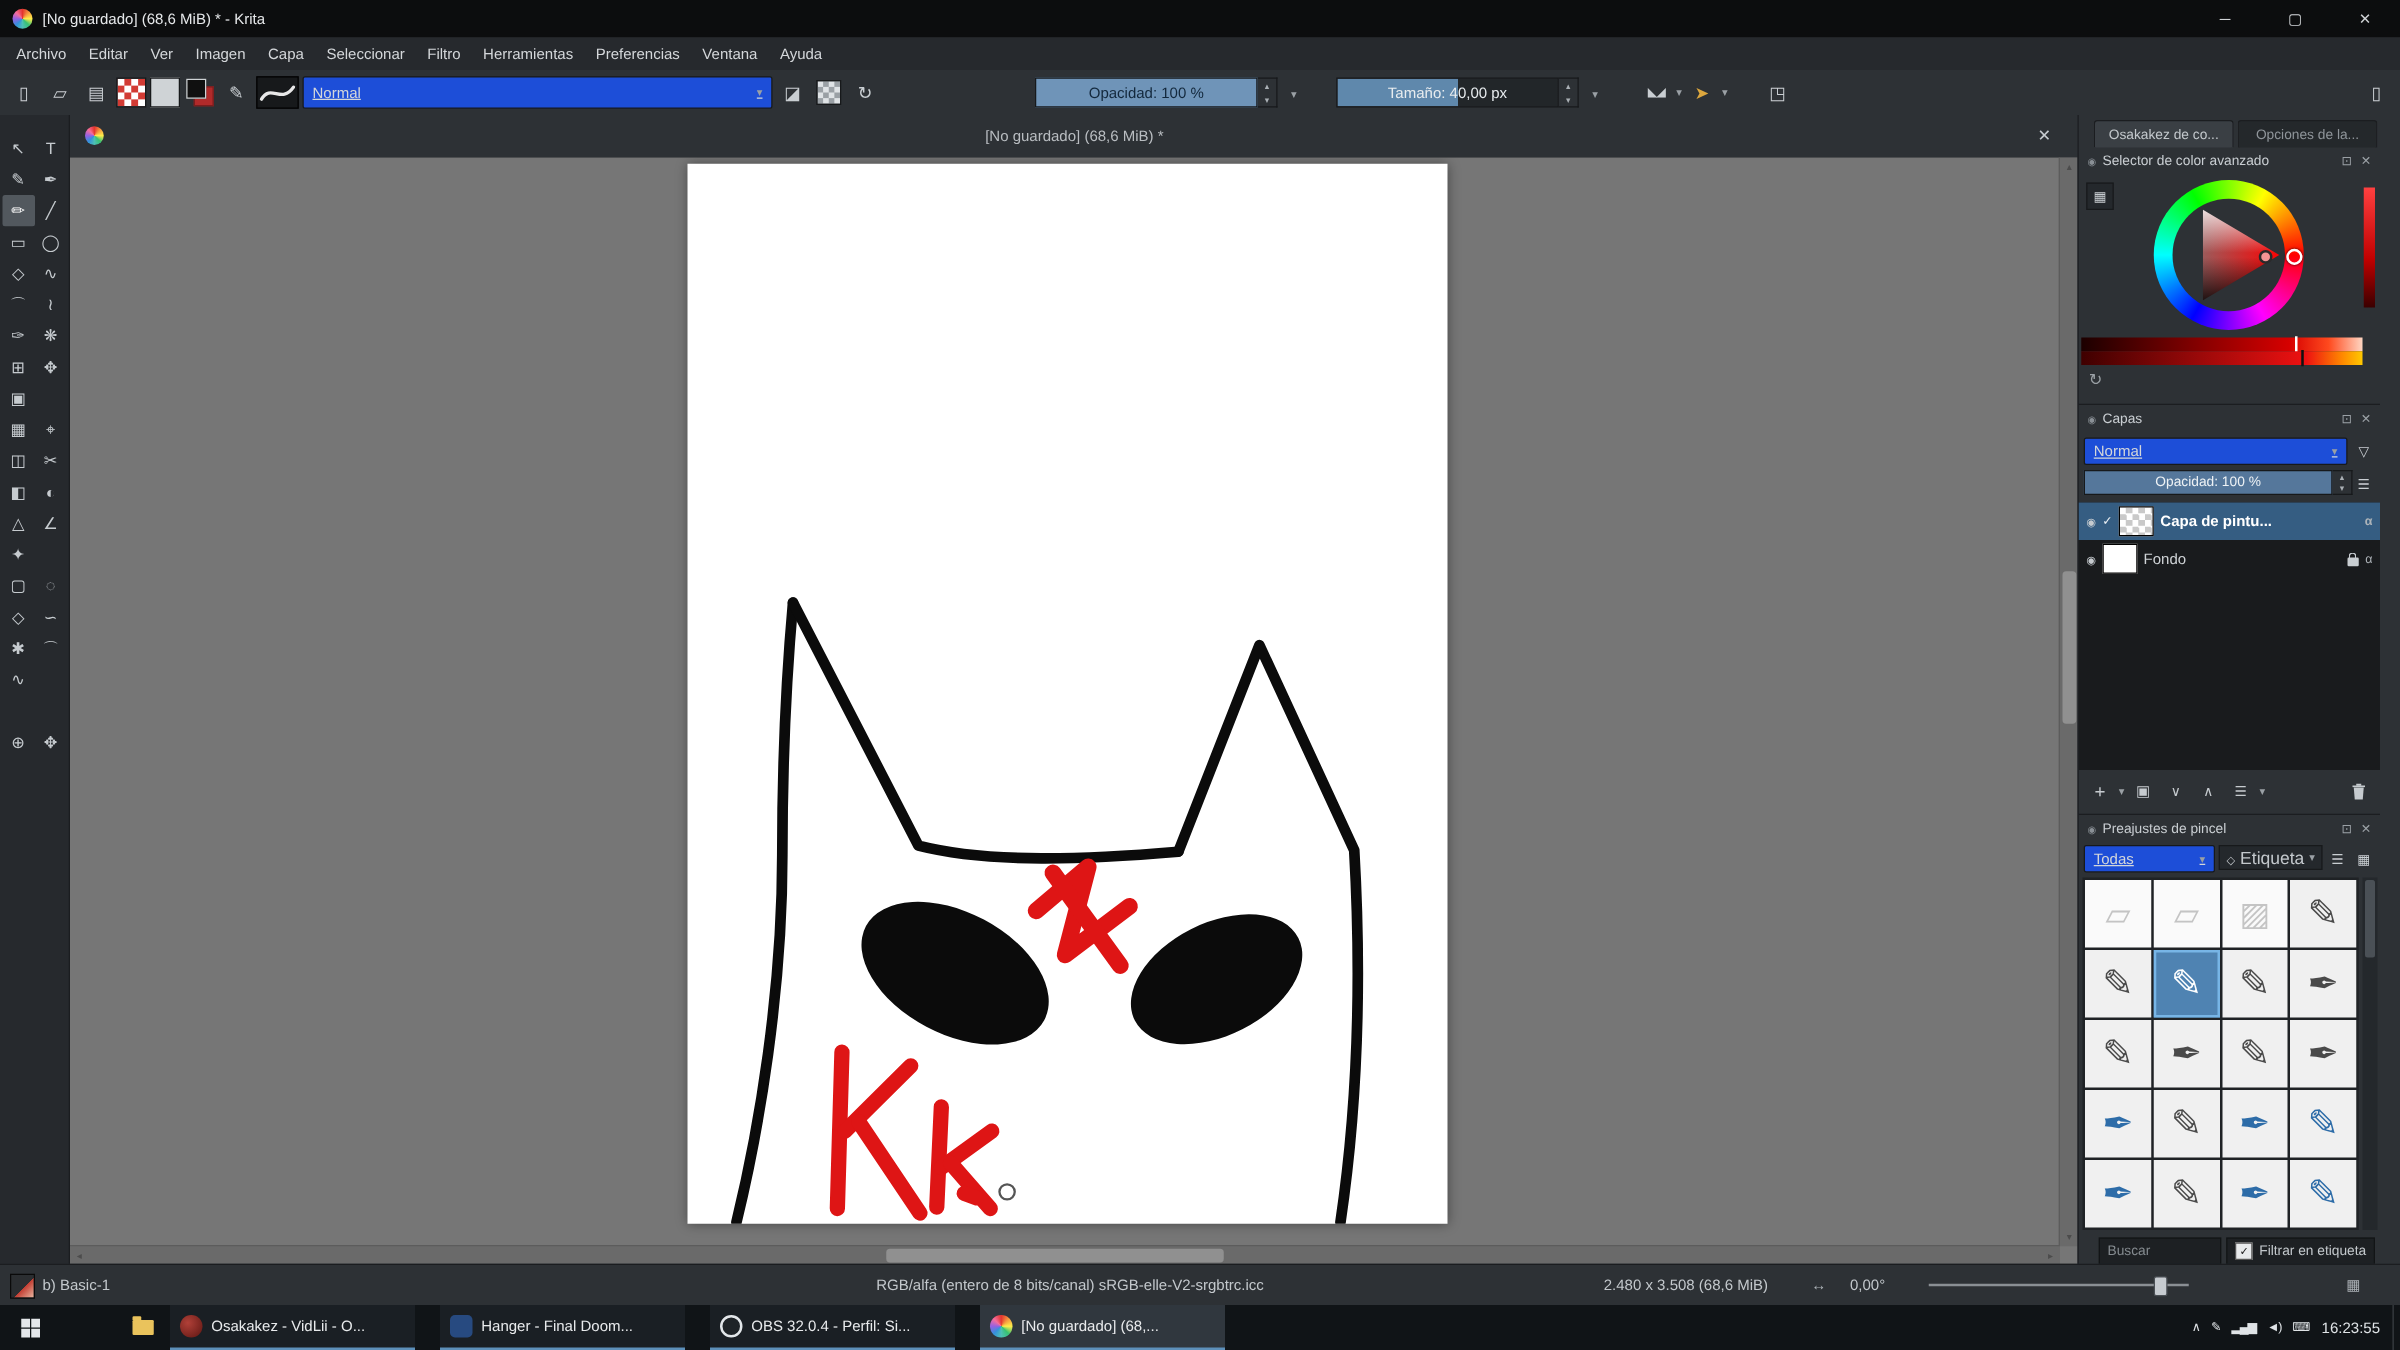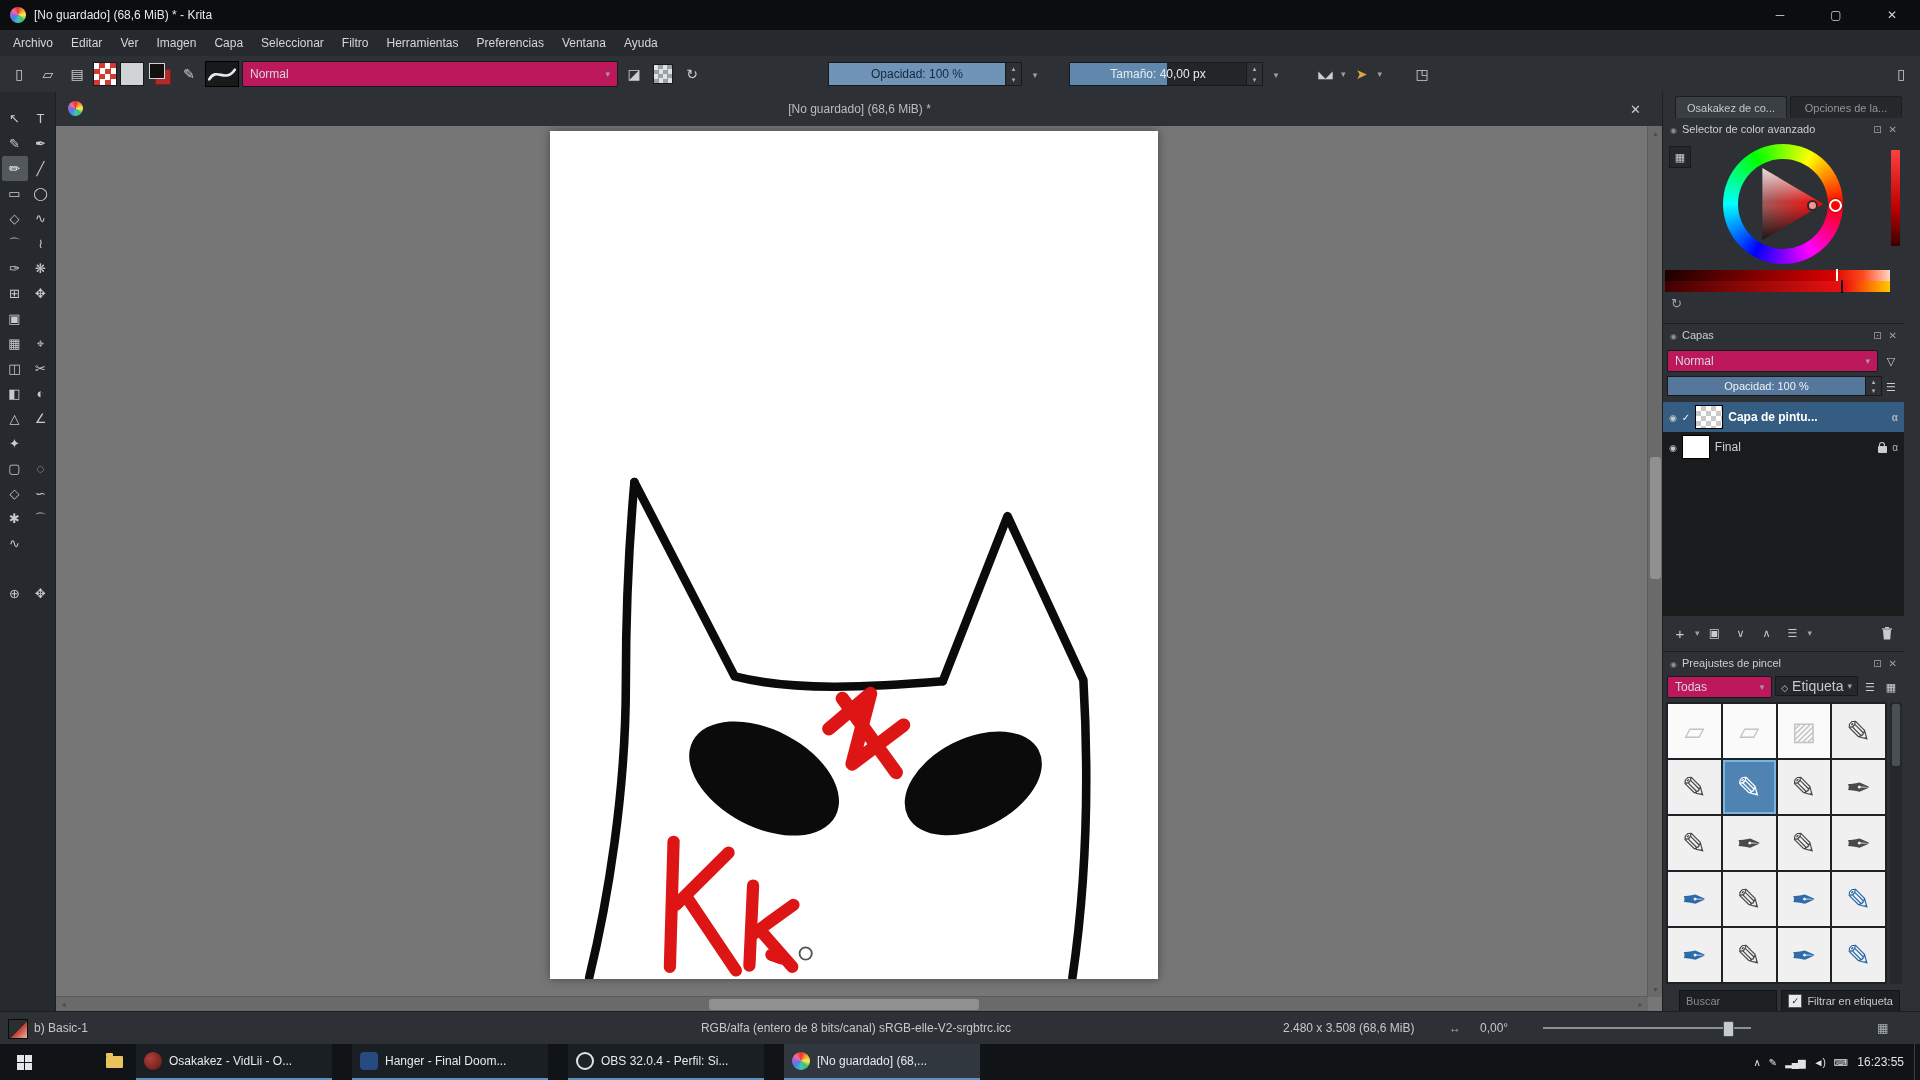"Normal" .dropdown { background: #be185d -> #1d4ed8; text-decoration: none -> underline }
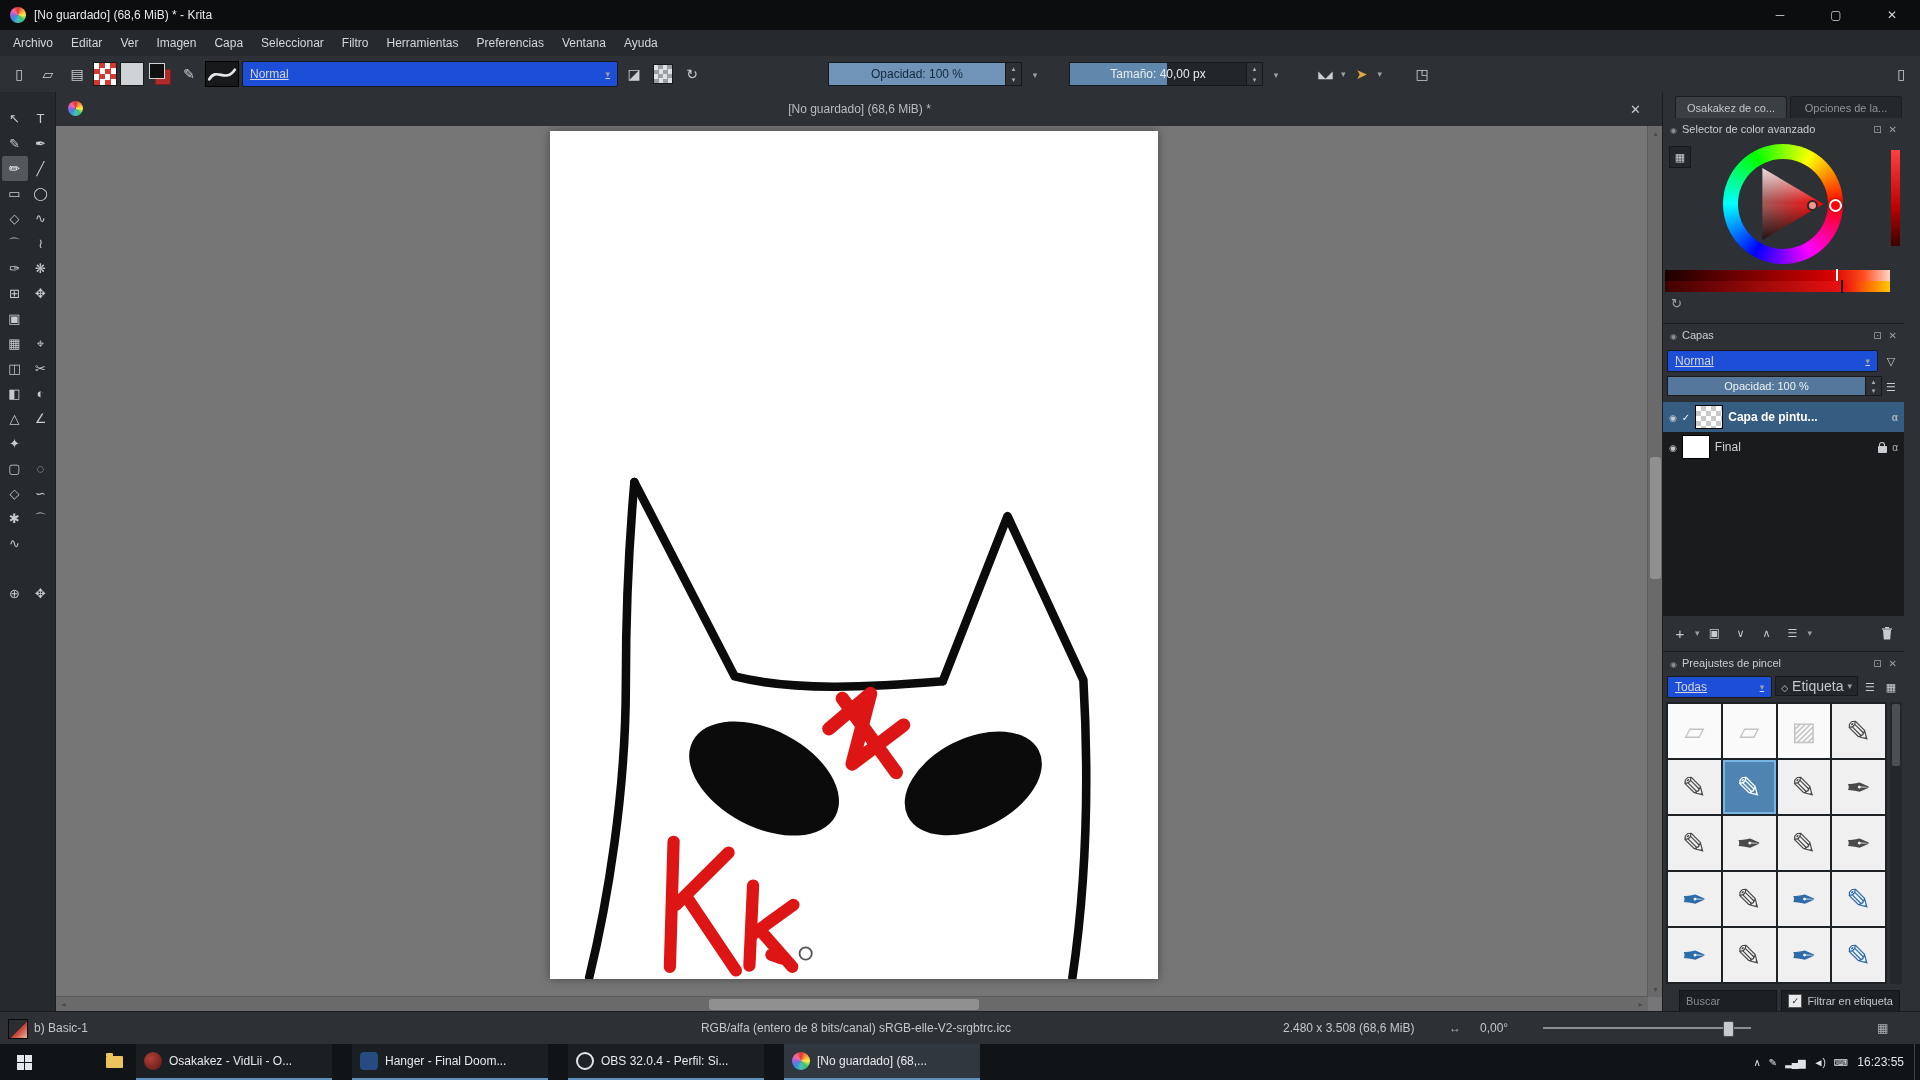"Final" span.llabel { text: Final -> Fondo }
